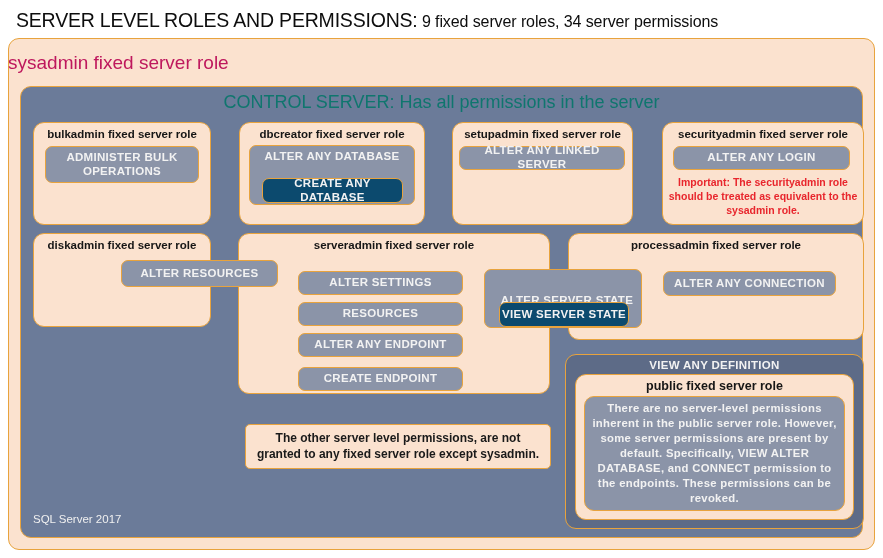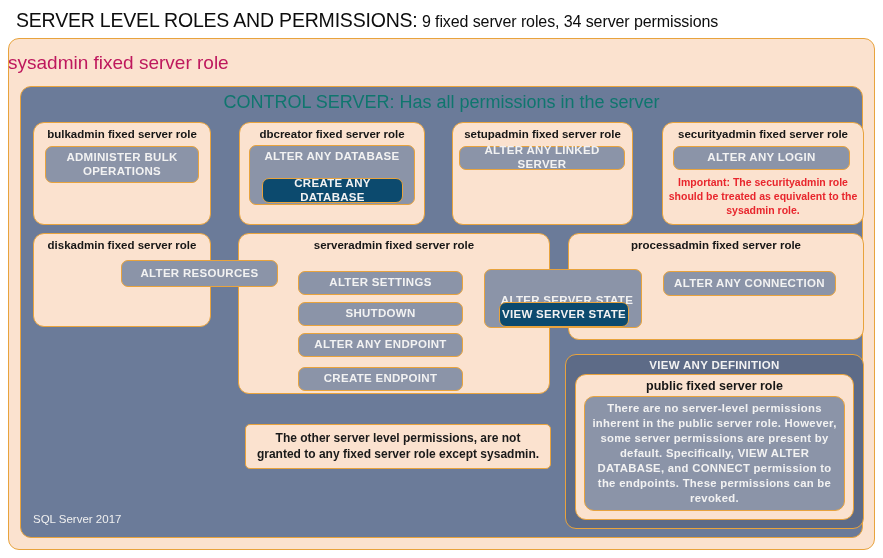"SHUTDOWN" div.perm { text: SHUTDOWN -> RESOURCES }
